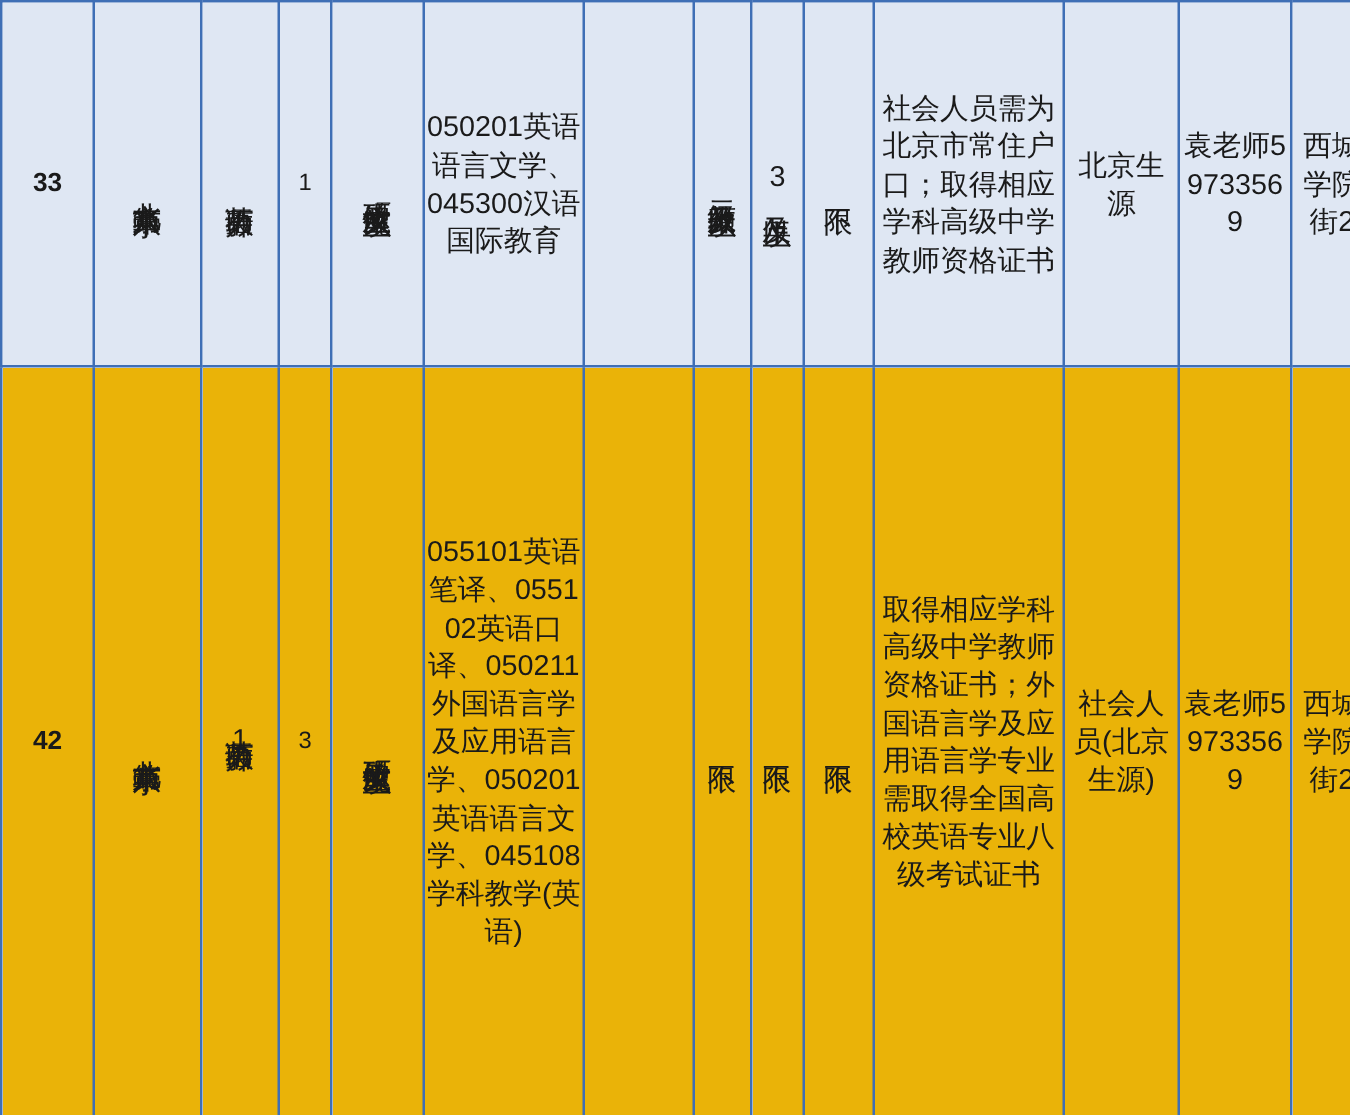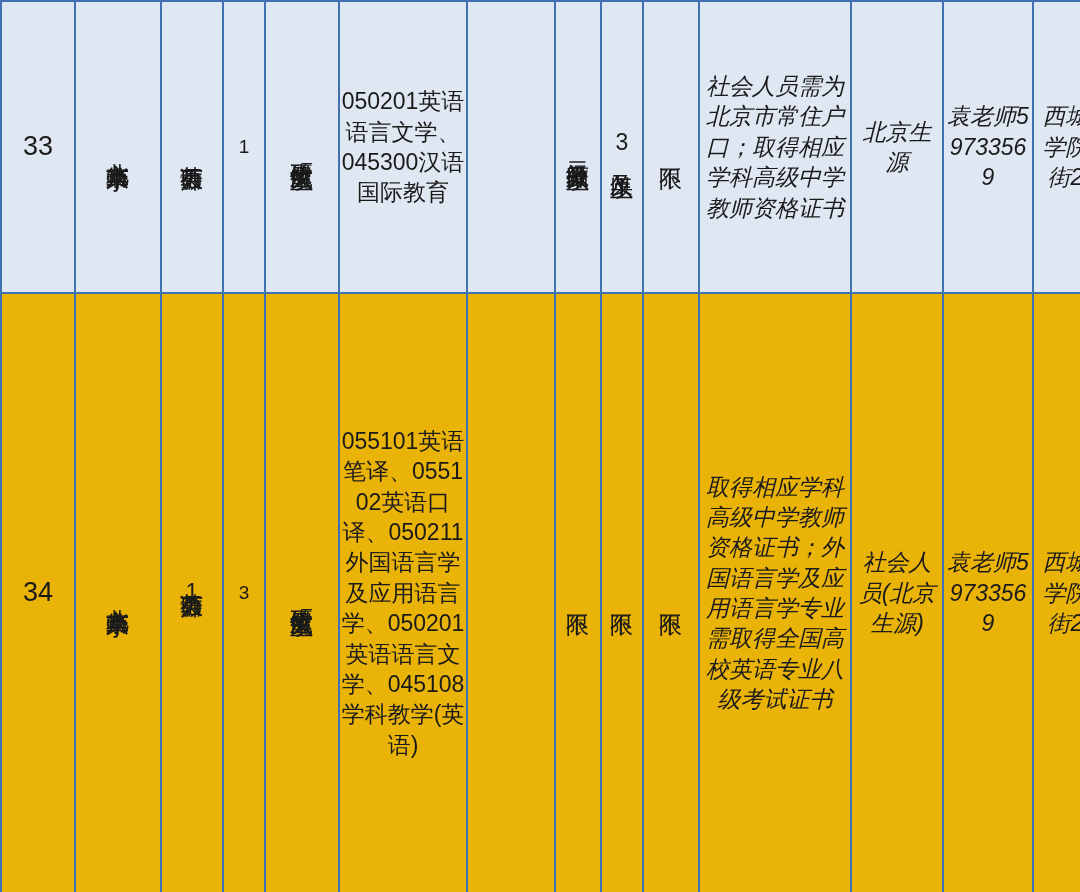"社会人员需为北京市常住户口；取得相应学科高级中学教师资格证书" .f-body { font-style: italic -> none }
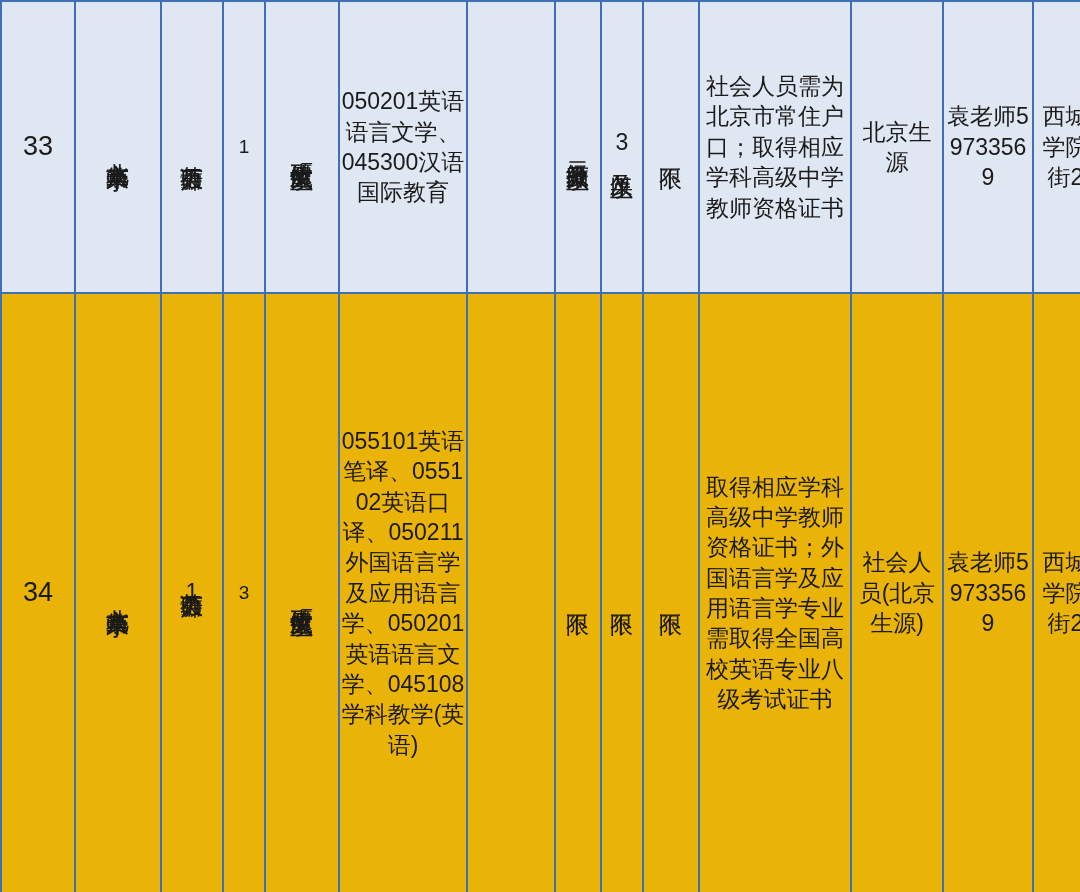"33" .f-num { font-size: 27px -> 21px; font-weight: normal -> bold }
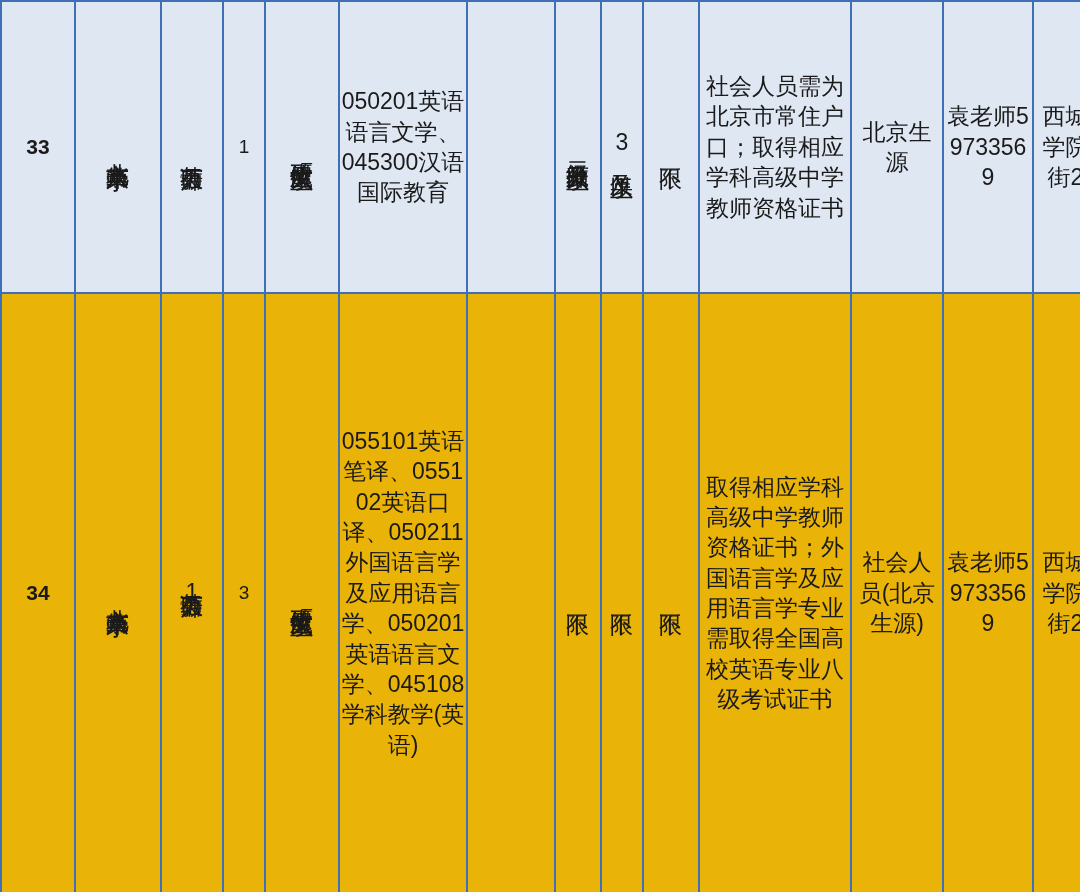"34" span.cell-text { text: 34 -> 42 }
